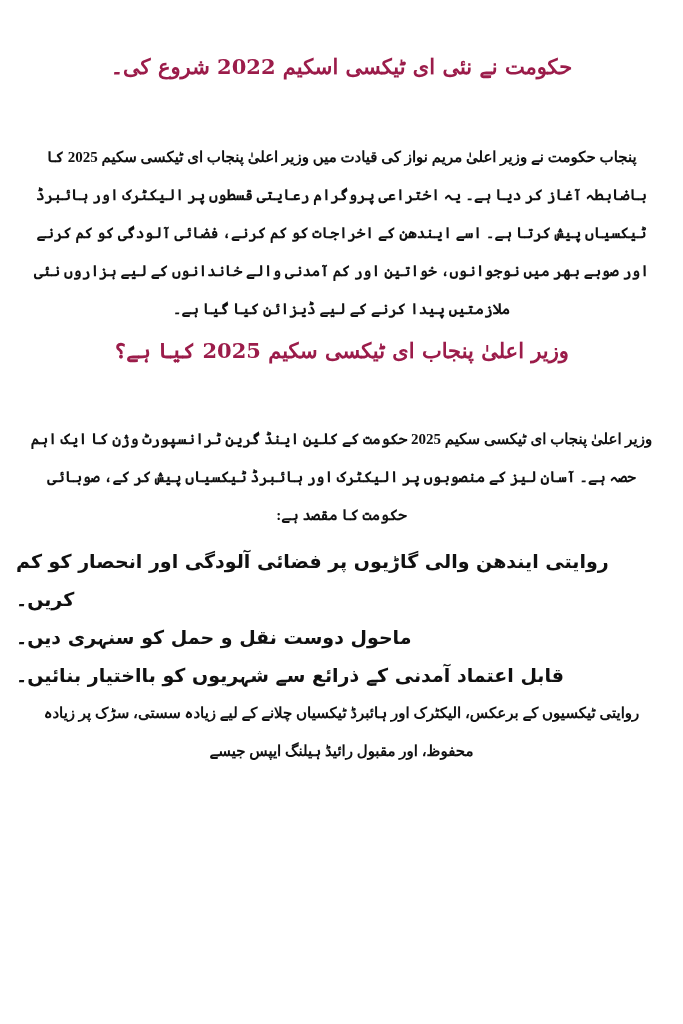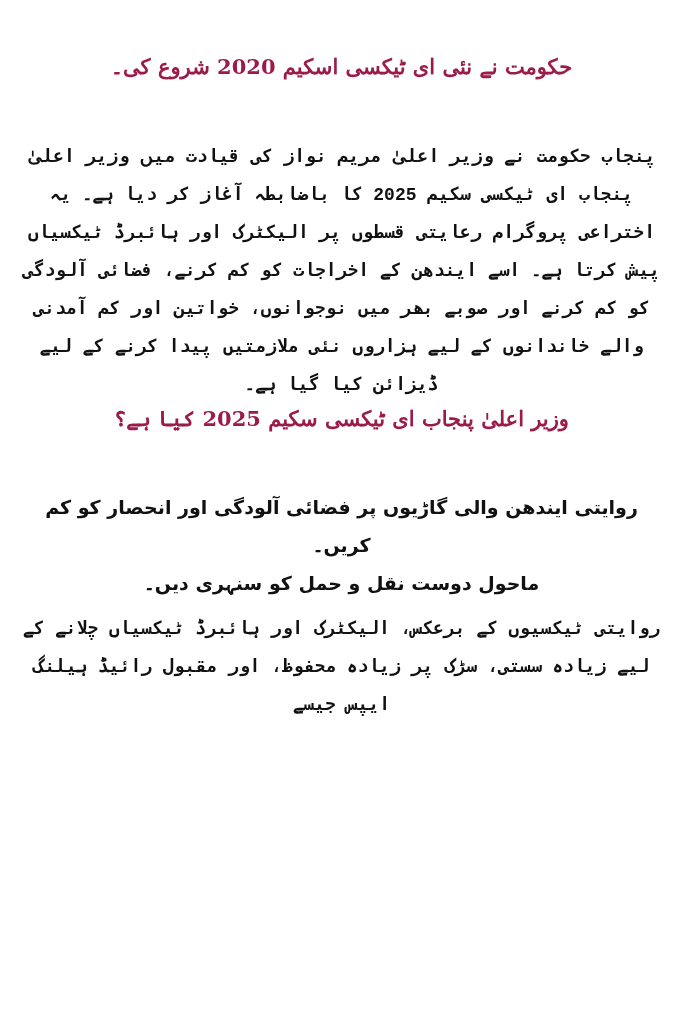"حکومت نے نئی ای ٹیکسی" h1.heading { text: 2020 -> 2022 }
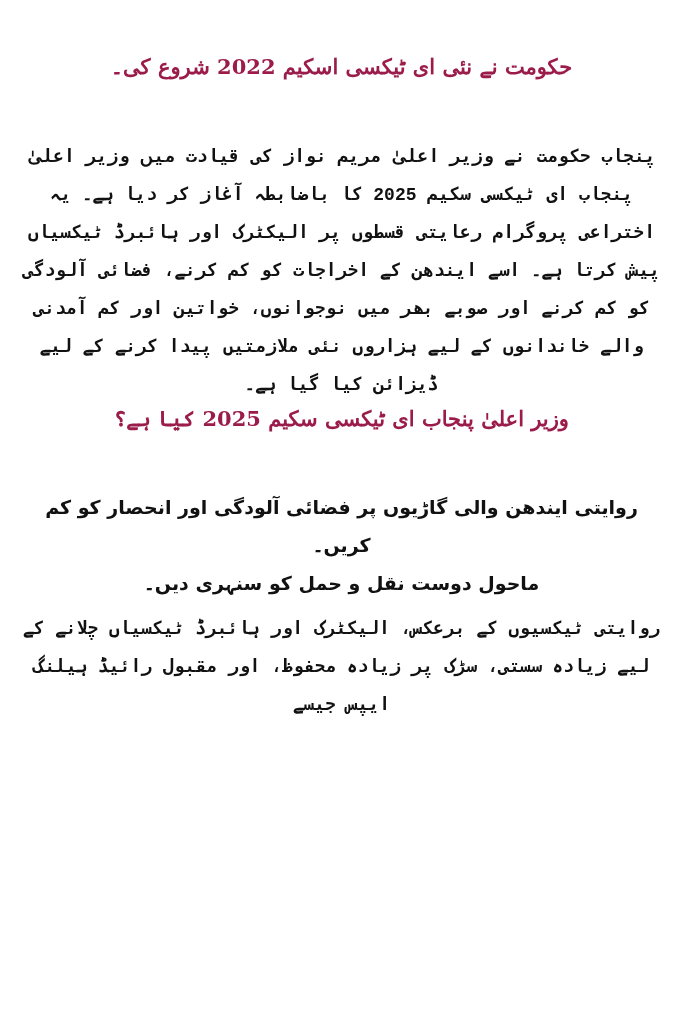"پنجاب حکومت نے وزیر اعلیٰ" .para { font-family: Liberation Mono, monospace -> Liberation Serif, serif; font-size: 18px -> 15px; margin: 0 -> 8px }
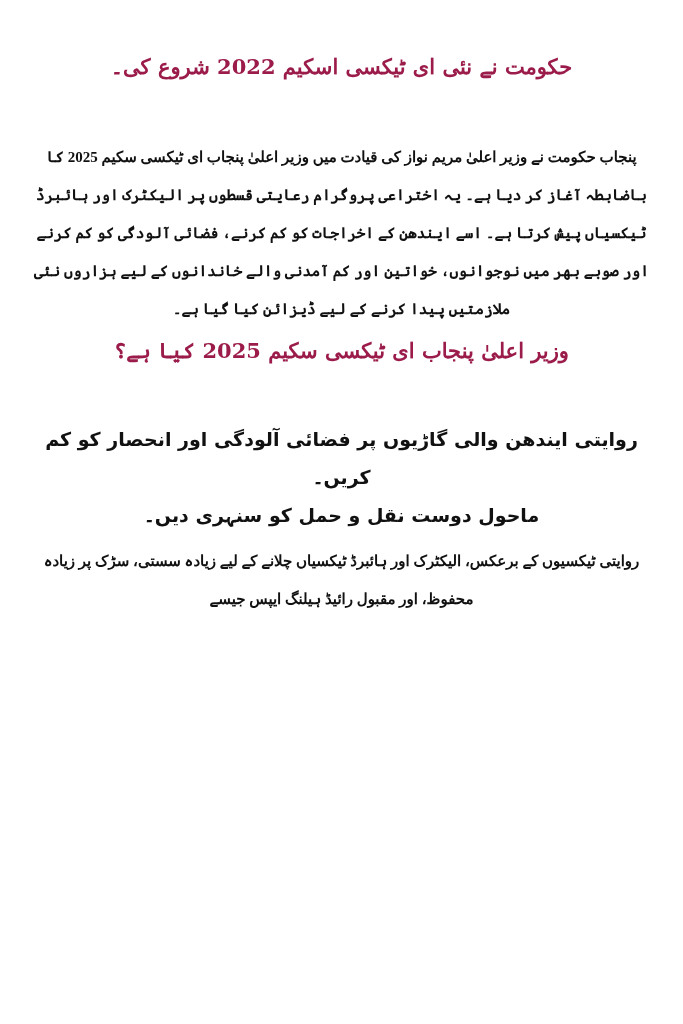"وزیر اعلیٰ پنجاب ای ٹیکسی سکیم 2025 حکومت" p.para { html: none -> <p>وزیر اعلیٰ پنجاب ای ٹیکسی سکیم 2025 حکومت کے کلین اینڈ گرین ٹرانسپورٹ وژن کا ایک اہم حصہ ہے۔ آسان لیز کے منصوبوں پر الیکٹرک اور ہائبرڈ ٹیکسیاں پیش کر کے، صوبائی حکومت کا مقصد ہے:</p> }
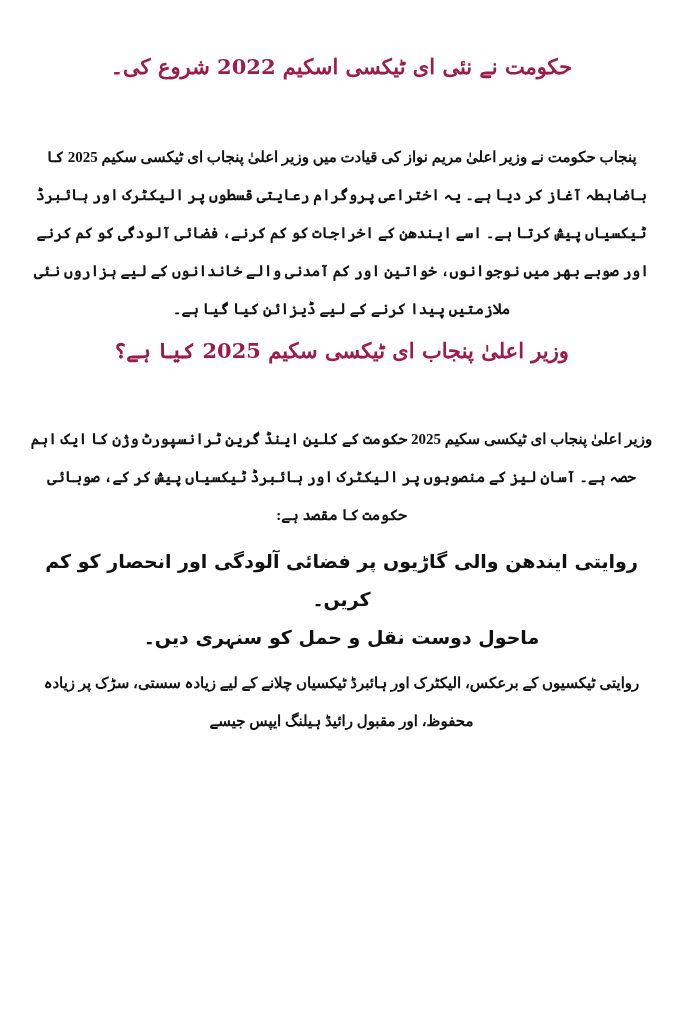"روایتی ایندھن والی گاڑیوں پر" .list { margin: 8px -> 0; text-align: center -> left }
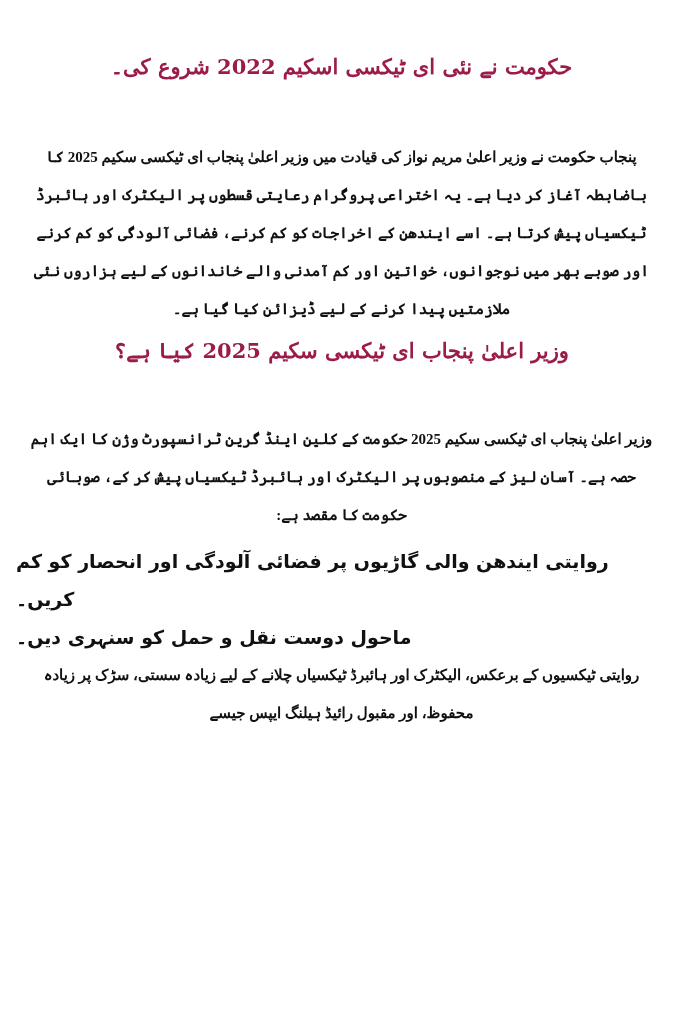"قابل اعتماد آمدنی کے ذرائع" li { html: none -> <li>قابل اعتماد آمدنی کے ذرائع سے شہریوں کو بااختیار بنائیں۔</li> }
